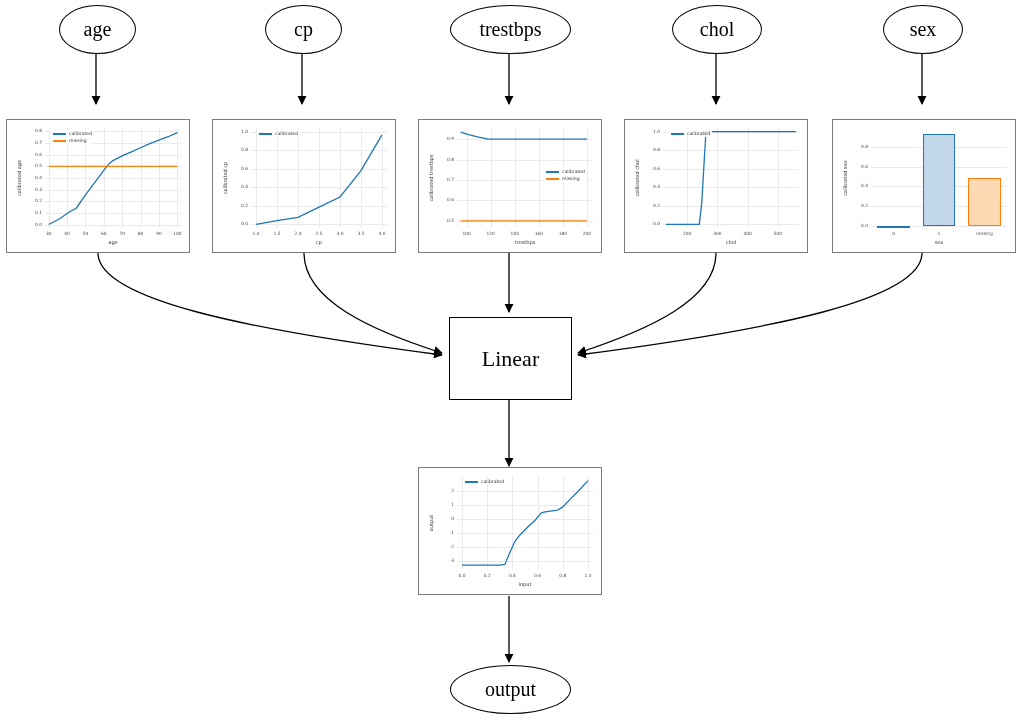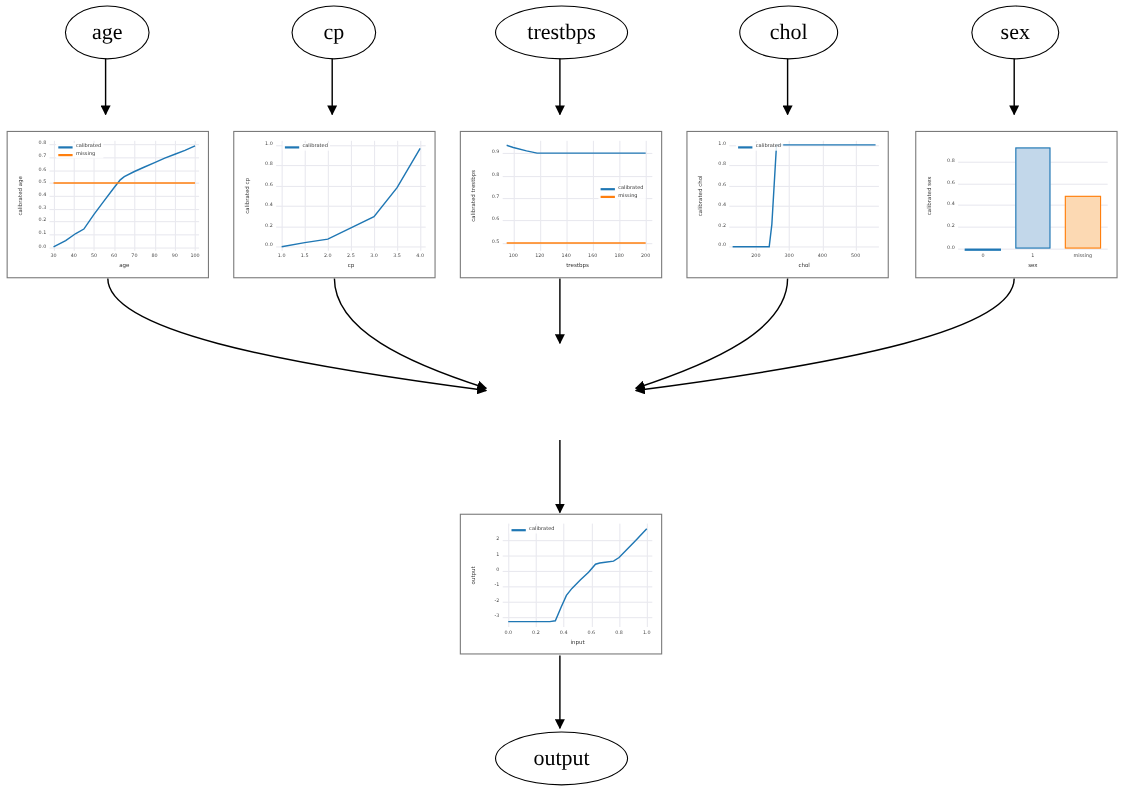"Linear" div.node-box { html: none -> <div> <span>Linear</span> </div> }
